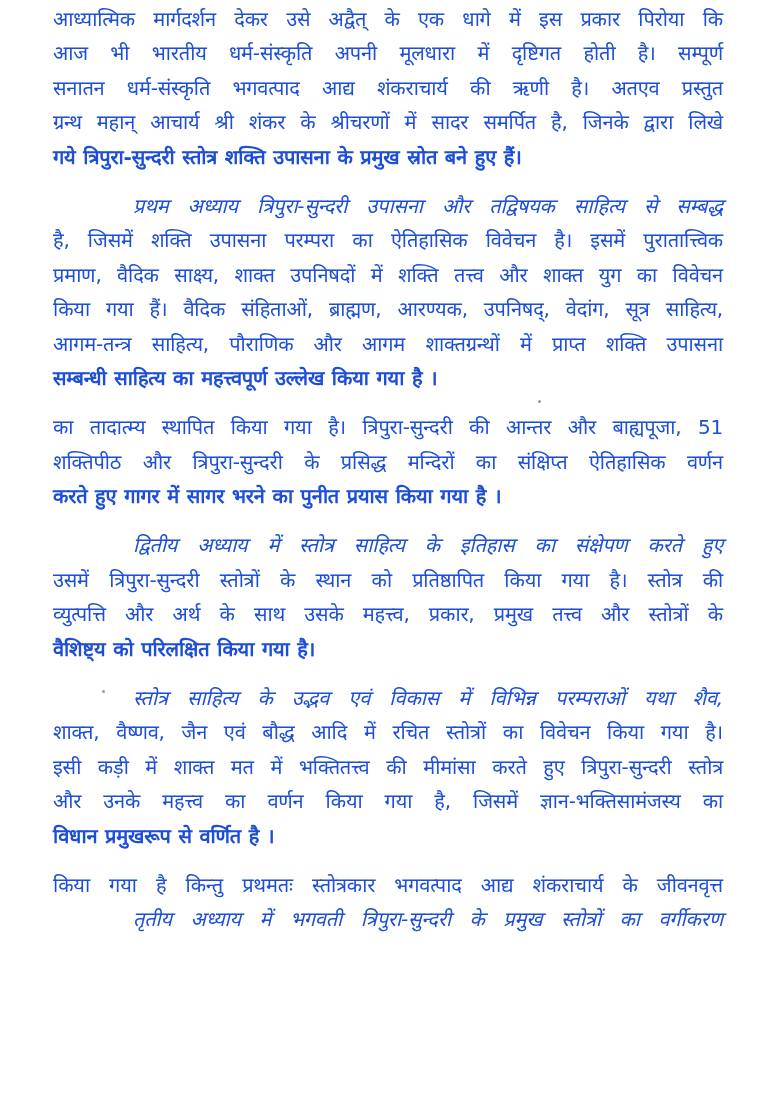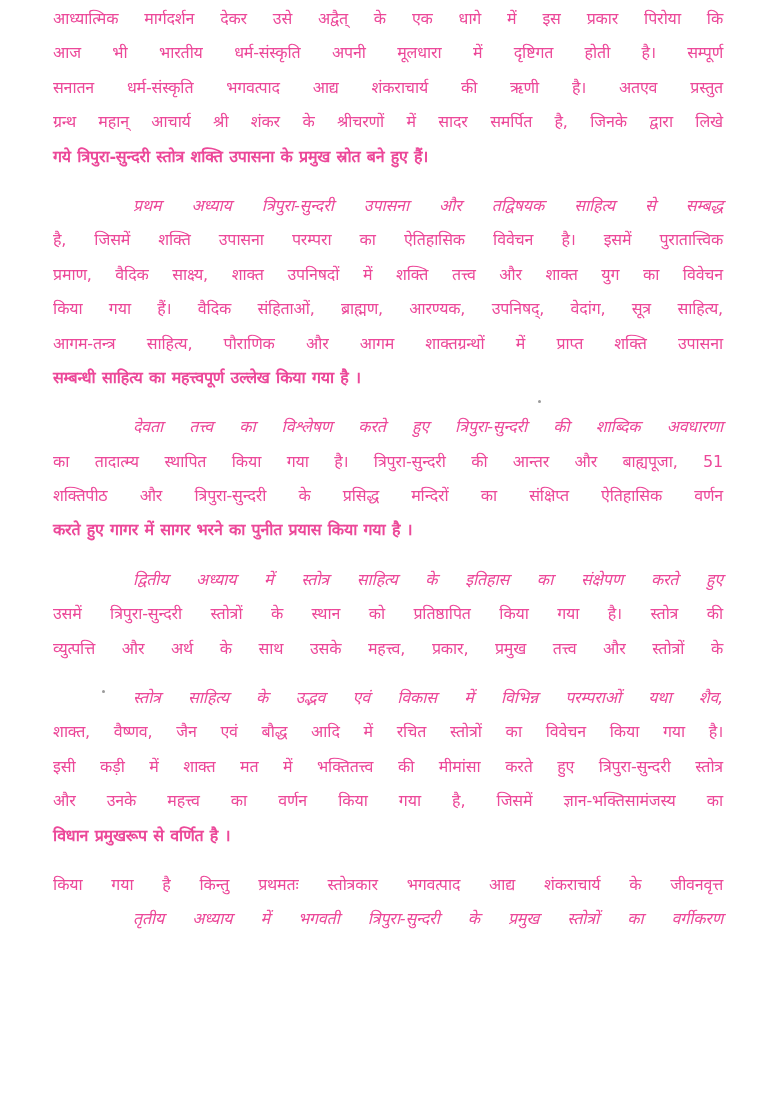"आध्यात्मिक मार्गदर्शन देकर उसे अद्वैत्" .page { color: #ec4899 -> #1d4ed8; font-size: 16px -> 20px }
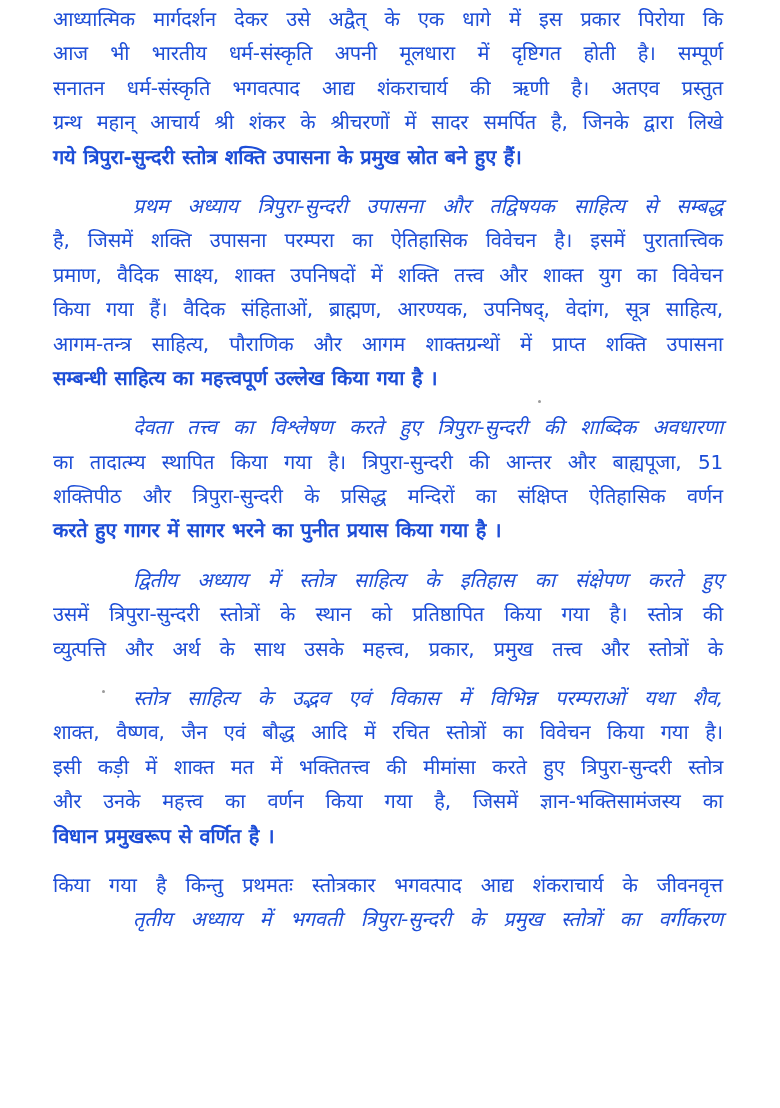"देवता तत्त्व का विश्लेषण करते" span.line { html: <span>देवता तत्त्व का विश्लेषण करते हुए त्रिपुरा-सुन्दरी की शाब्दिक अवधारणा</span> -> none }
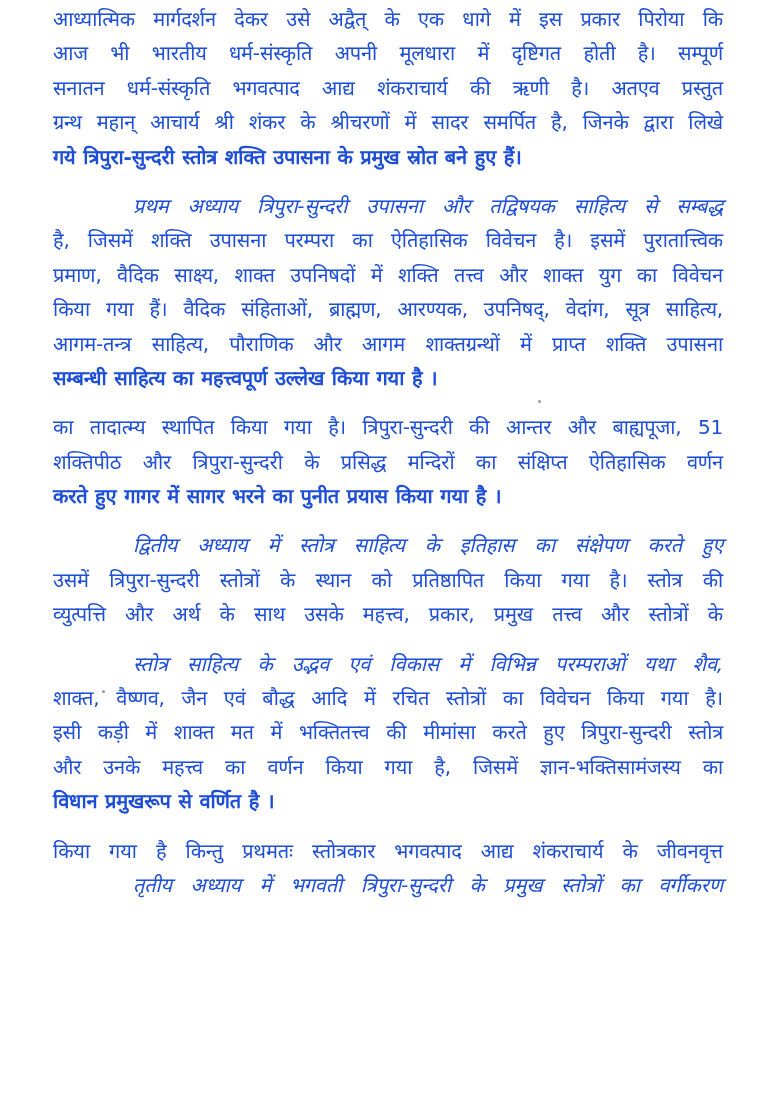"वैशिष्ट्य को परिलक्षित किया गया" span.line { html: none -> <span>वैशिष्ट्य को परिलक्षित किया गया है।</span> }
